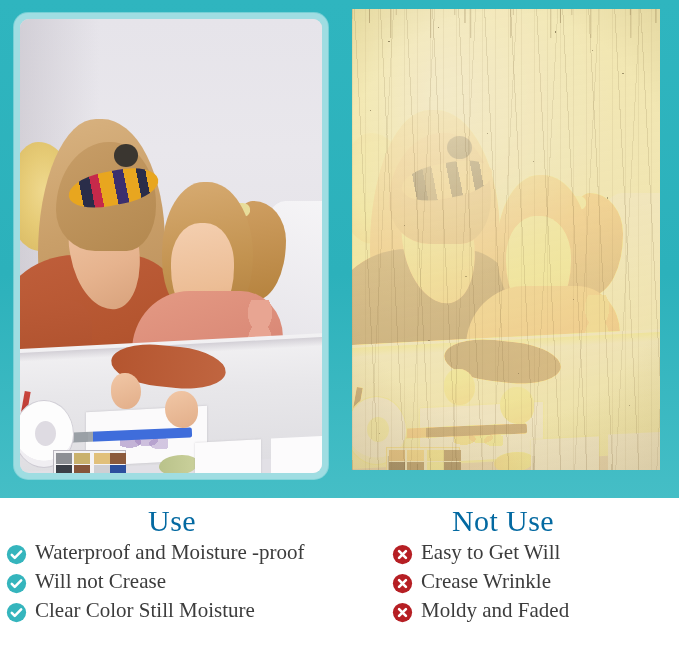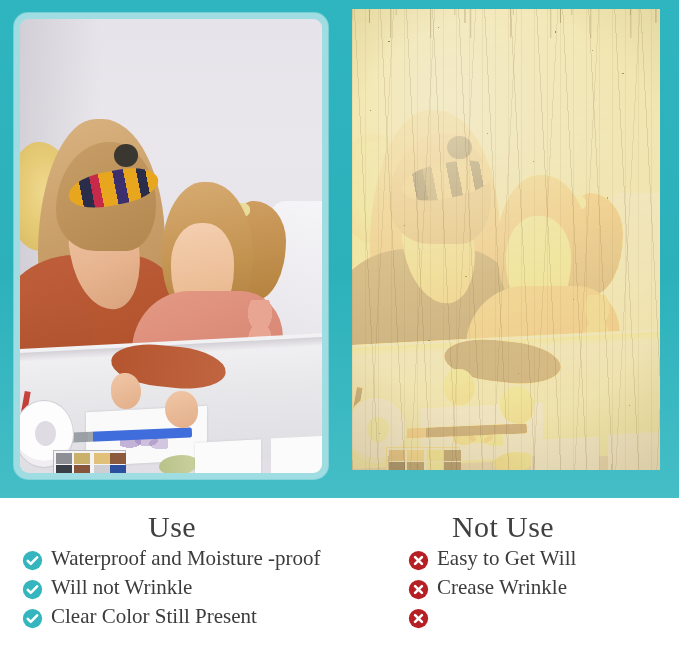"Use" .col-title { color: #404040 -> #0369a1; margin-top: 12px -> 6px }
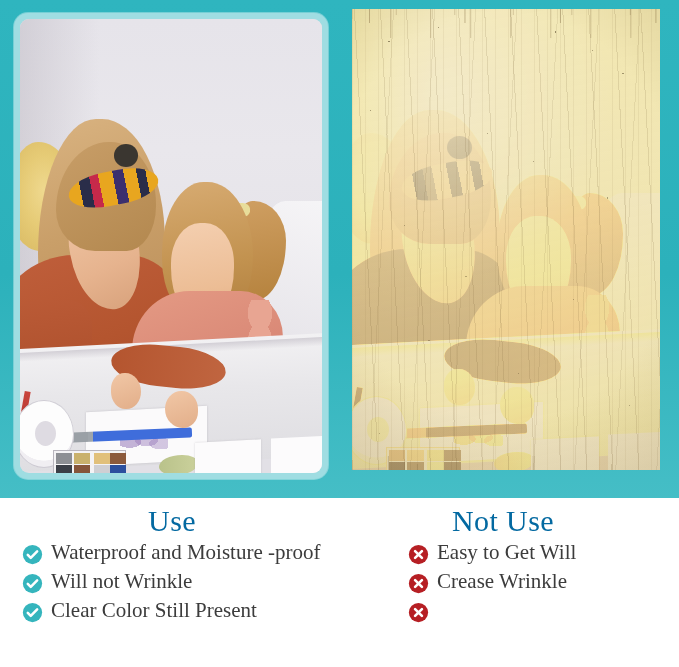"Waterproof and Moisture -proof" .item { margin: 0 0 4px 16px -> 0 0 4px 0 }
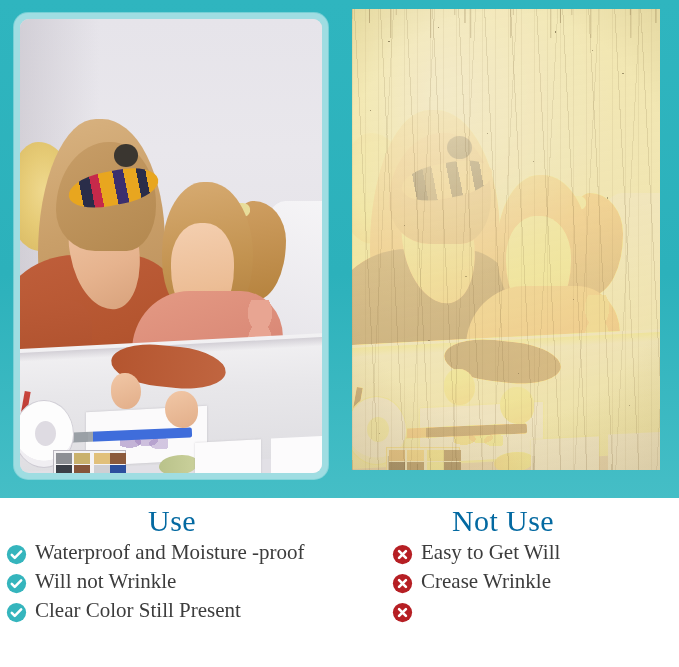"Will not Wrinkle" span.item-text { text: Wrinkle -> Crease }
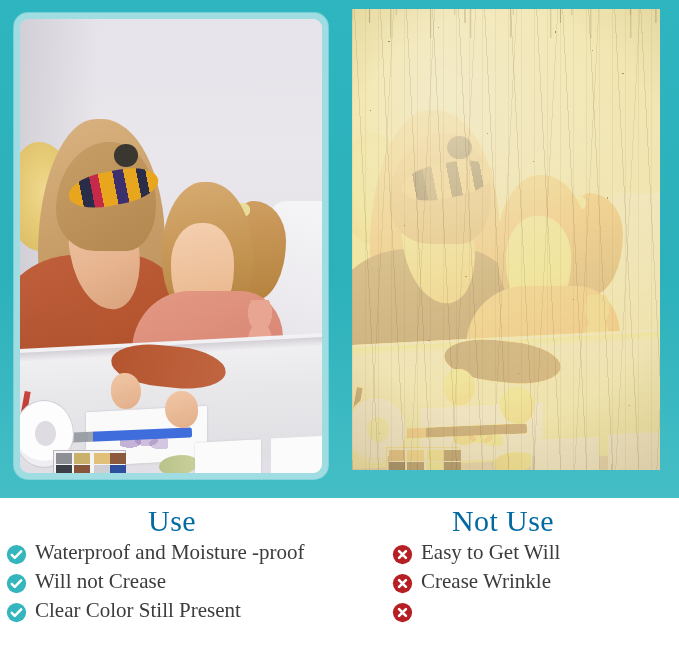"Clear Color Still Present" span.item-text { text: Present -> Moisture }
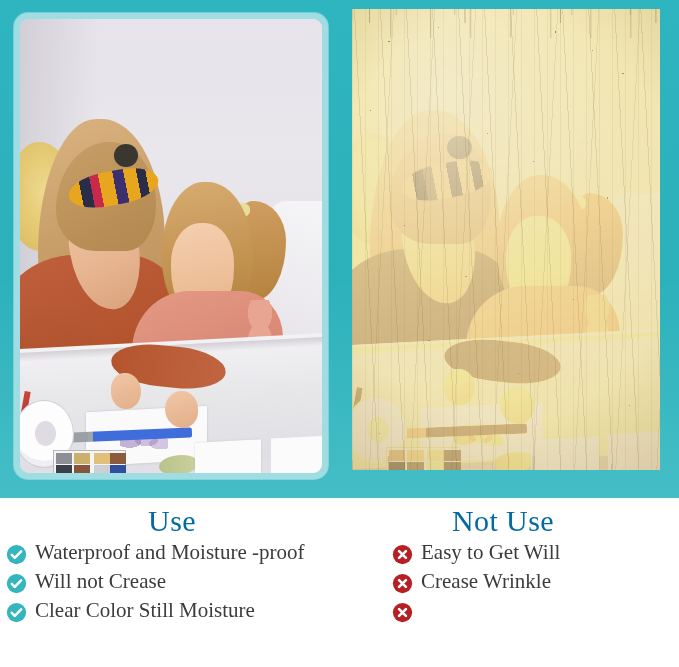"Moldy and Faded" span.item-text { html: none -> <span>Moldy and Faded</span> }
